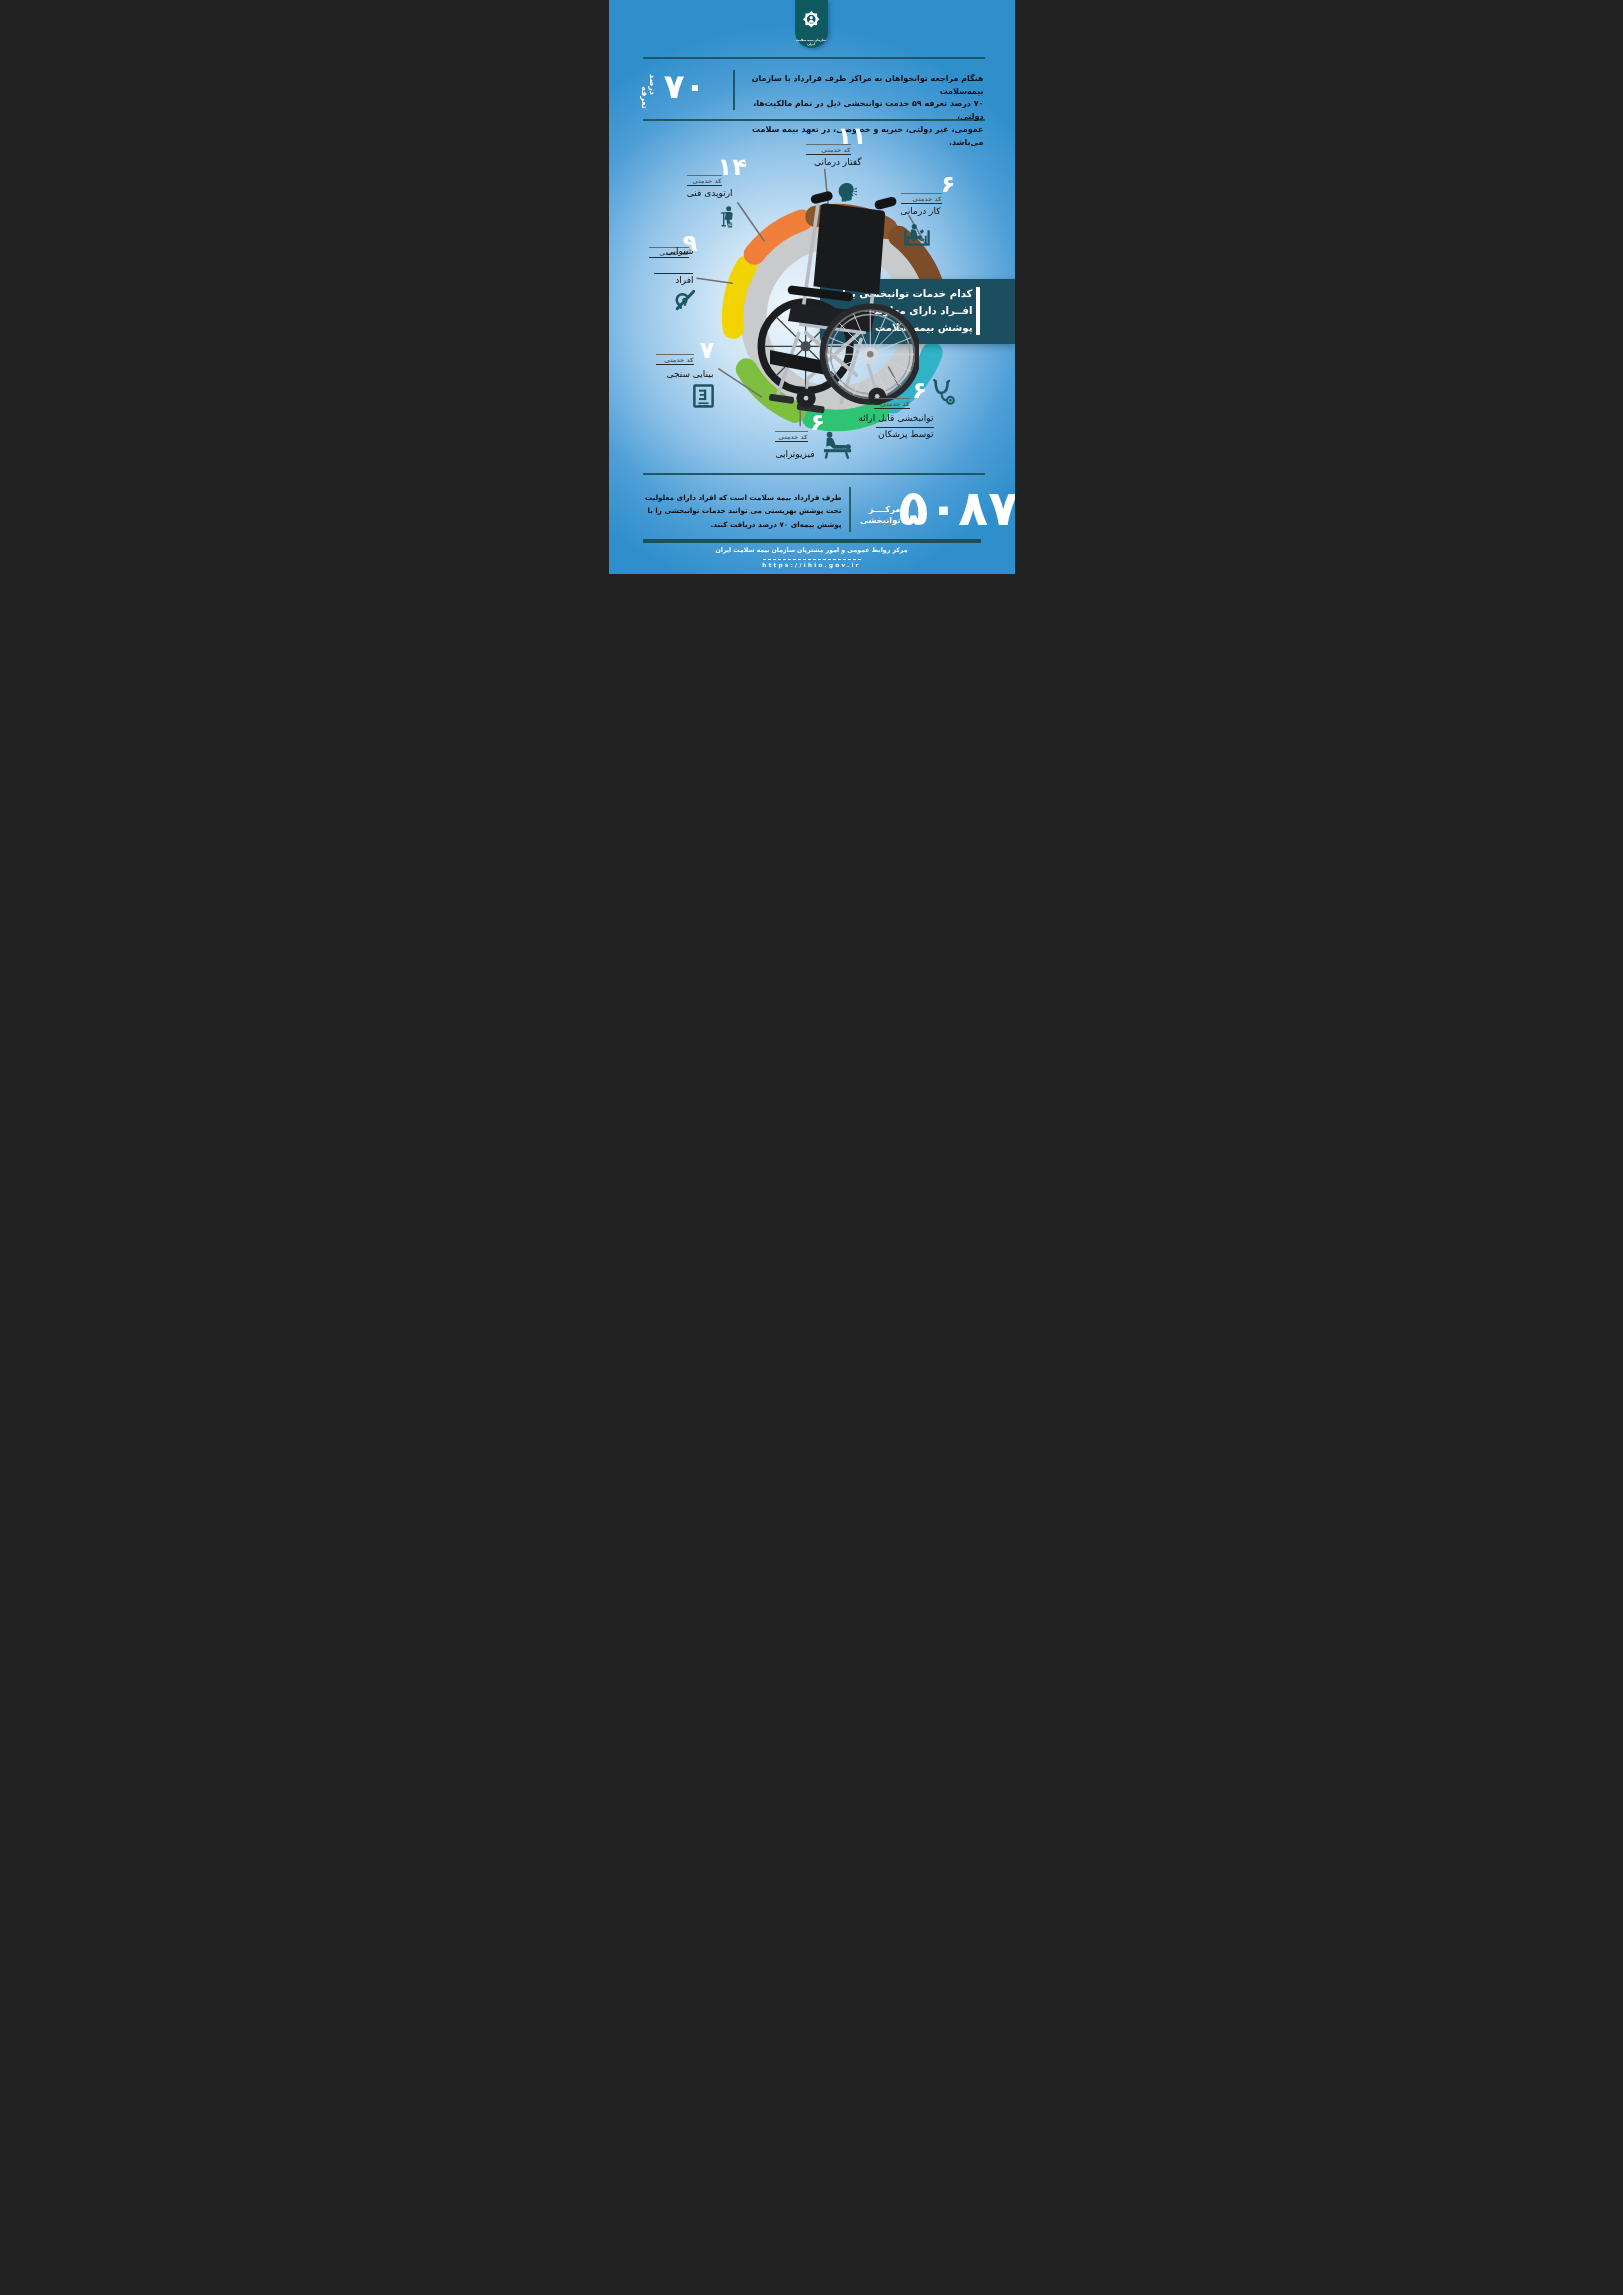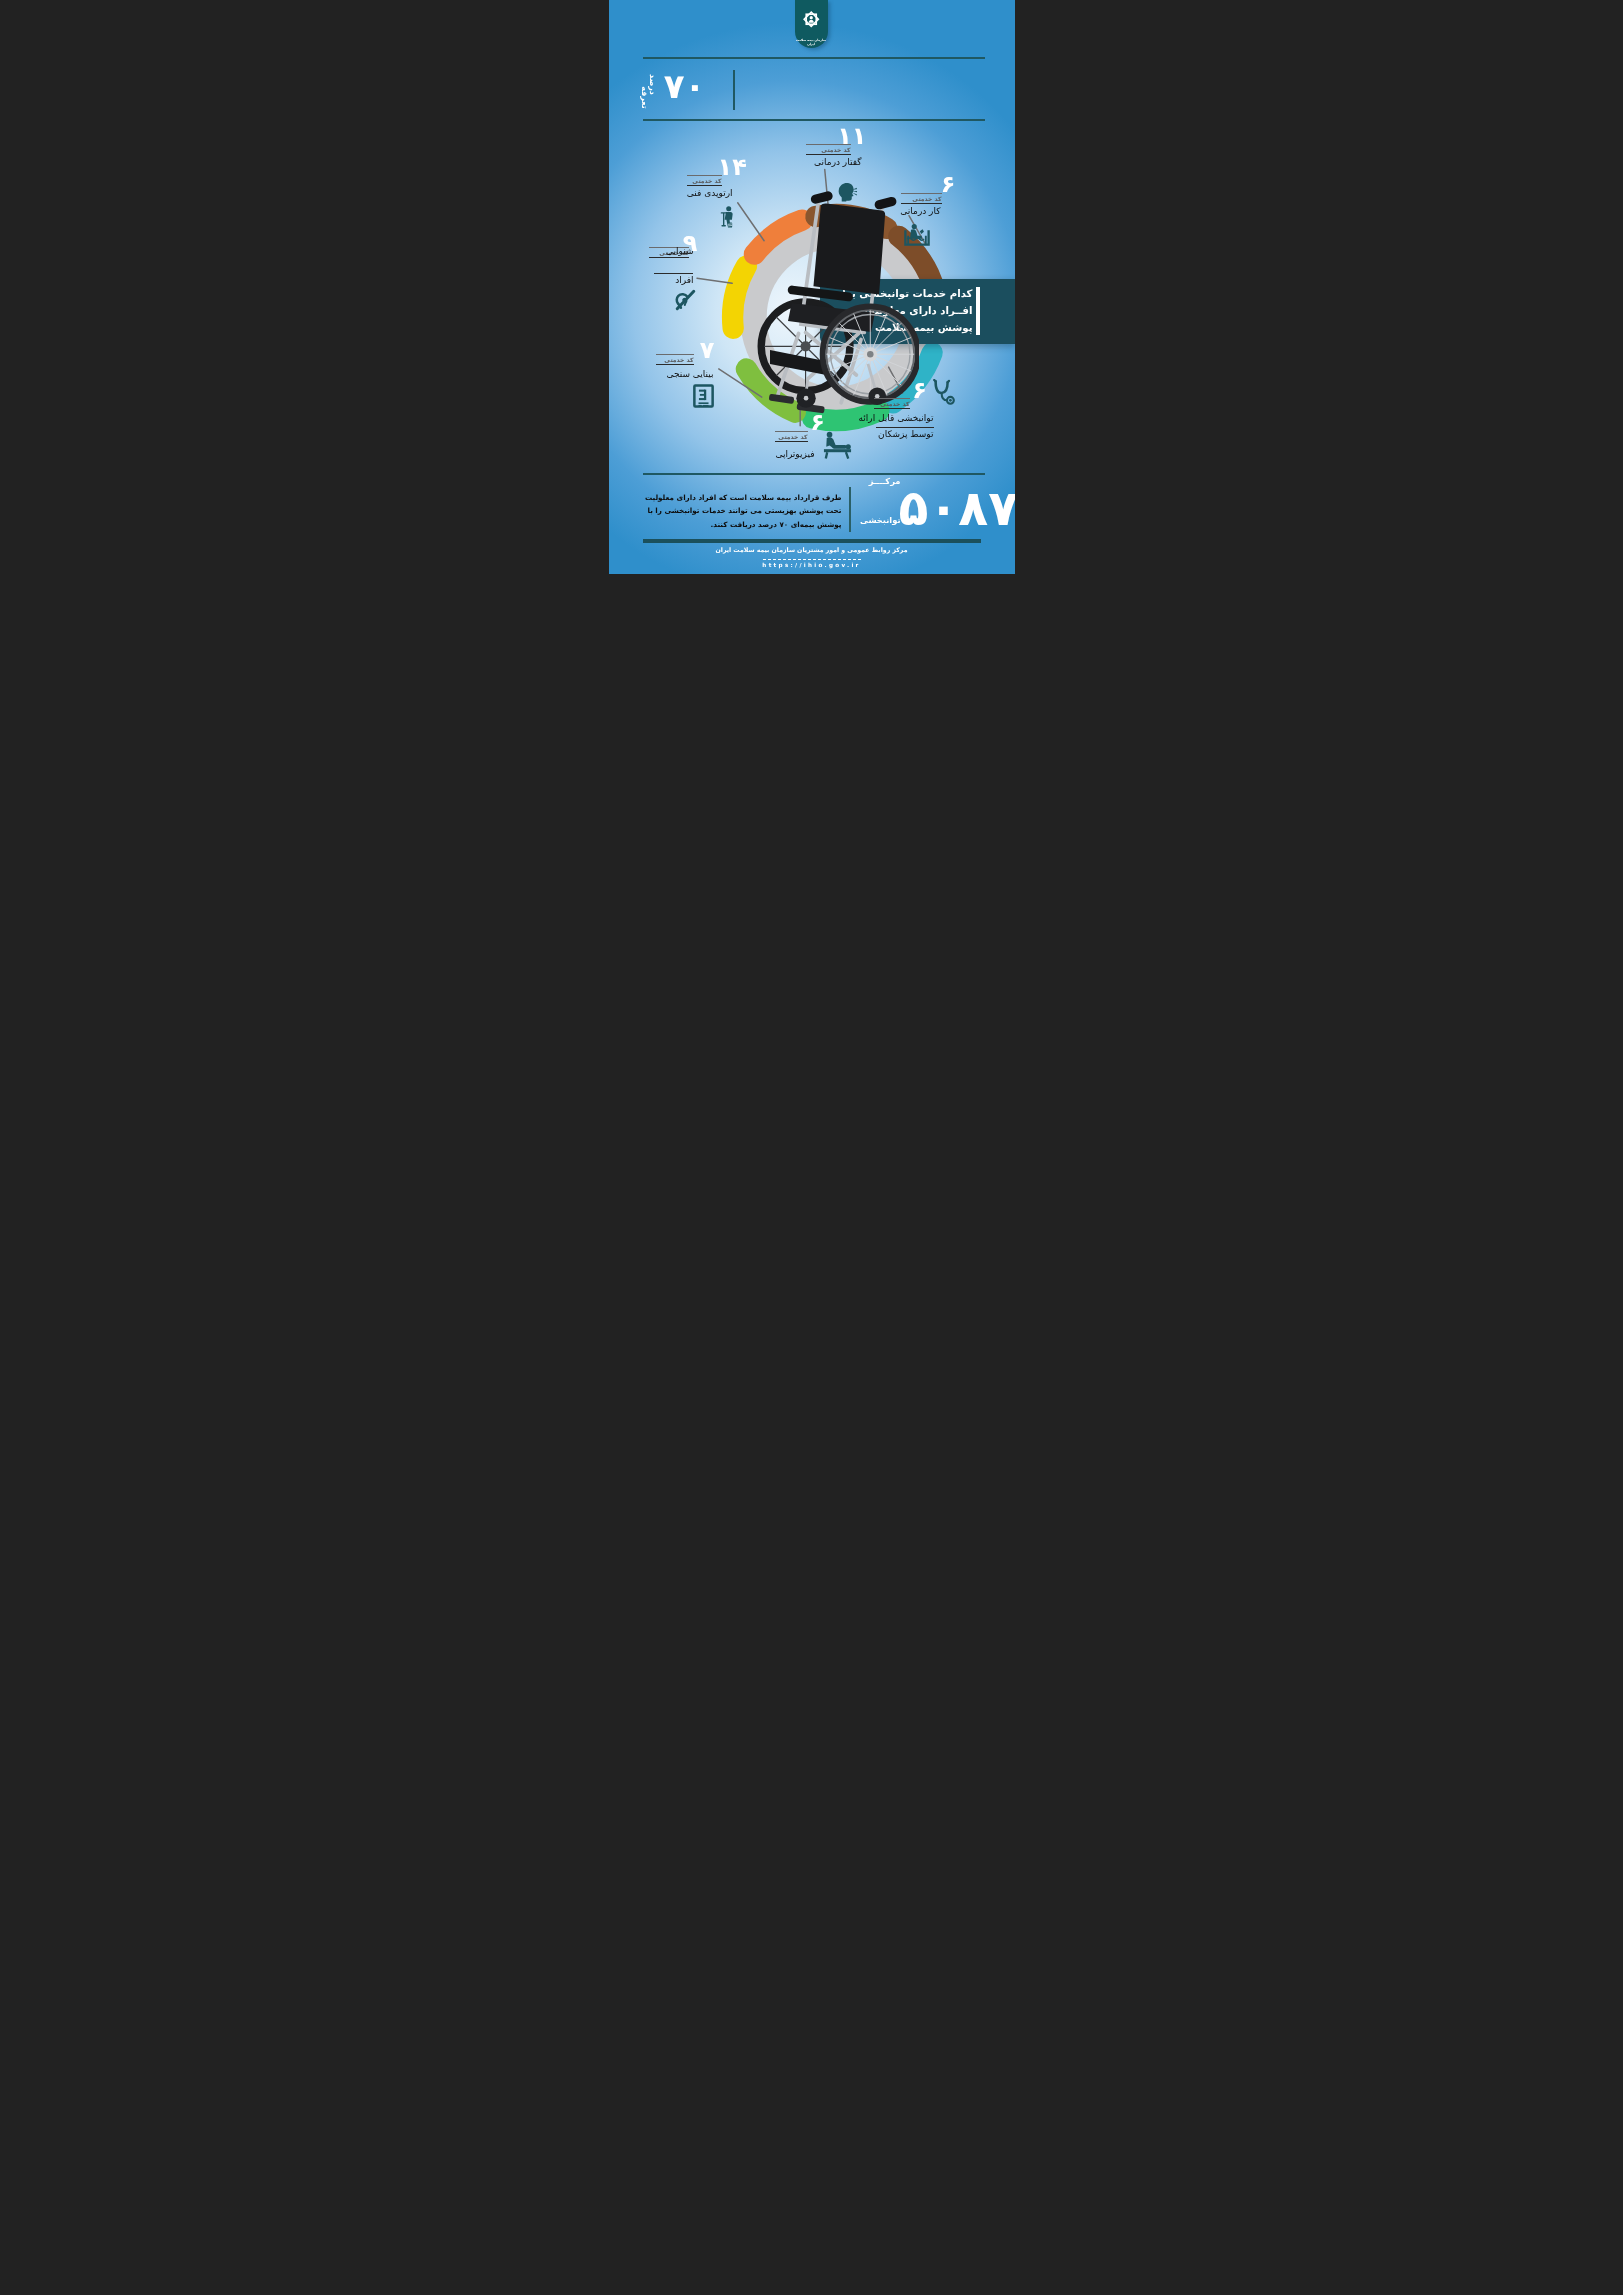"هنگام مراجعه توانخواهان به مراکز" div.abs { html: none -> <div> <div>هنگام مراجعه توانخواهان به مراکز طرف قرارداد با سازمان بیمه‌سلامت</div> <div>۷۰ درصد تعرفه ۵۹ خدمت توانبخشی ذیل در تمام مالکیت‌ها، دولتی،</div> <div>عمومی، غیر دولتی، خیریه و خصوصی، در تعهد بیمه سلامت می‌باشد.</div> </div> }
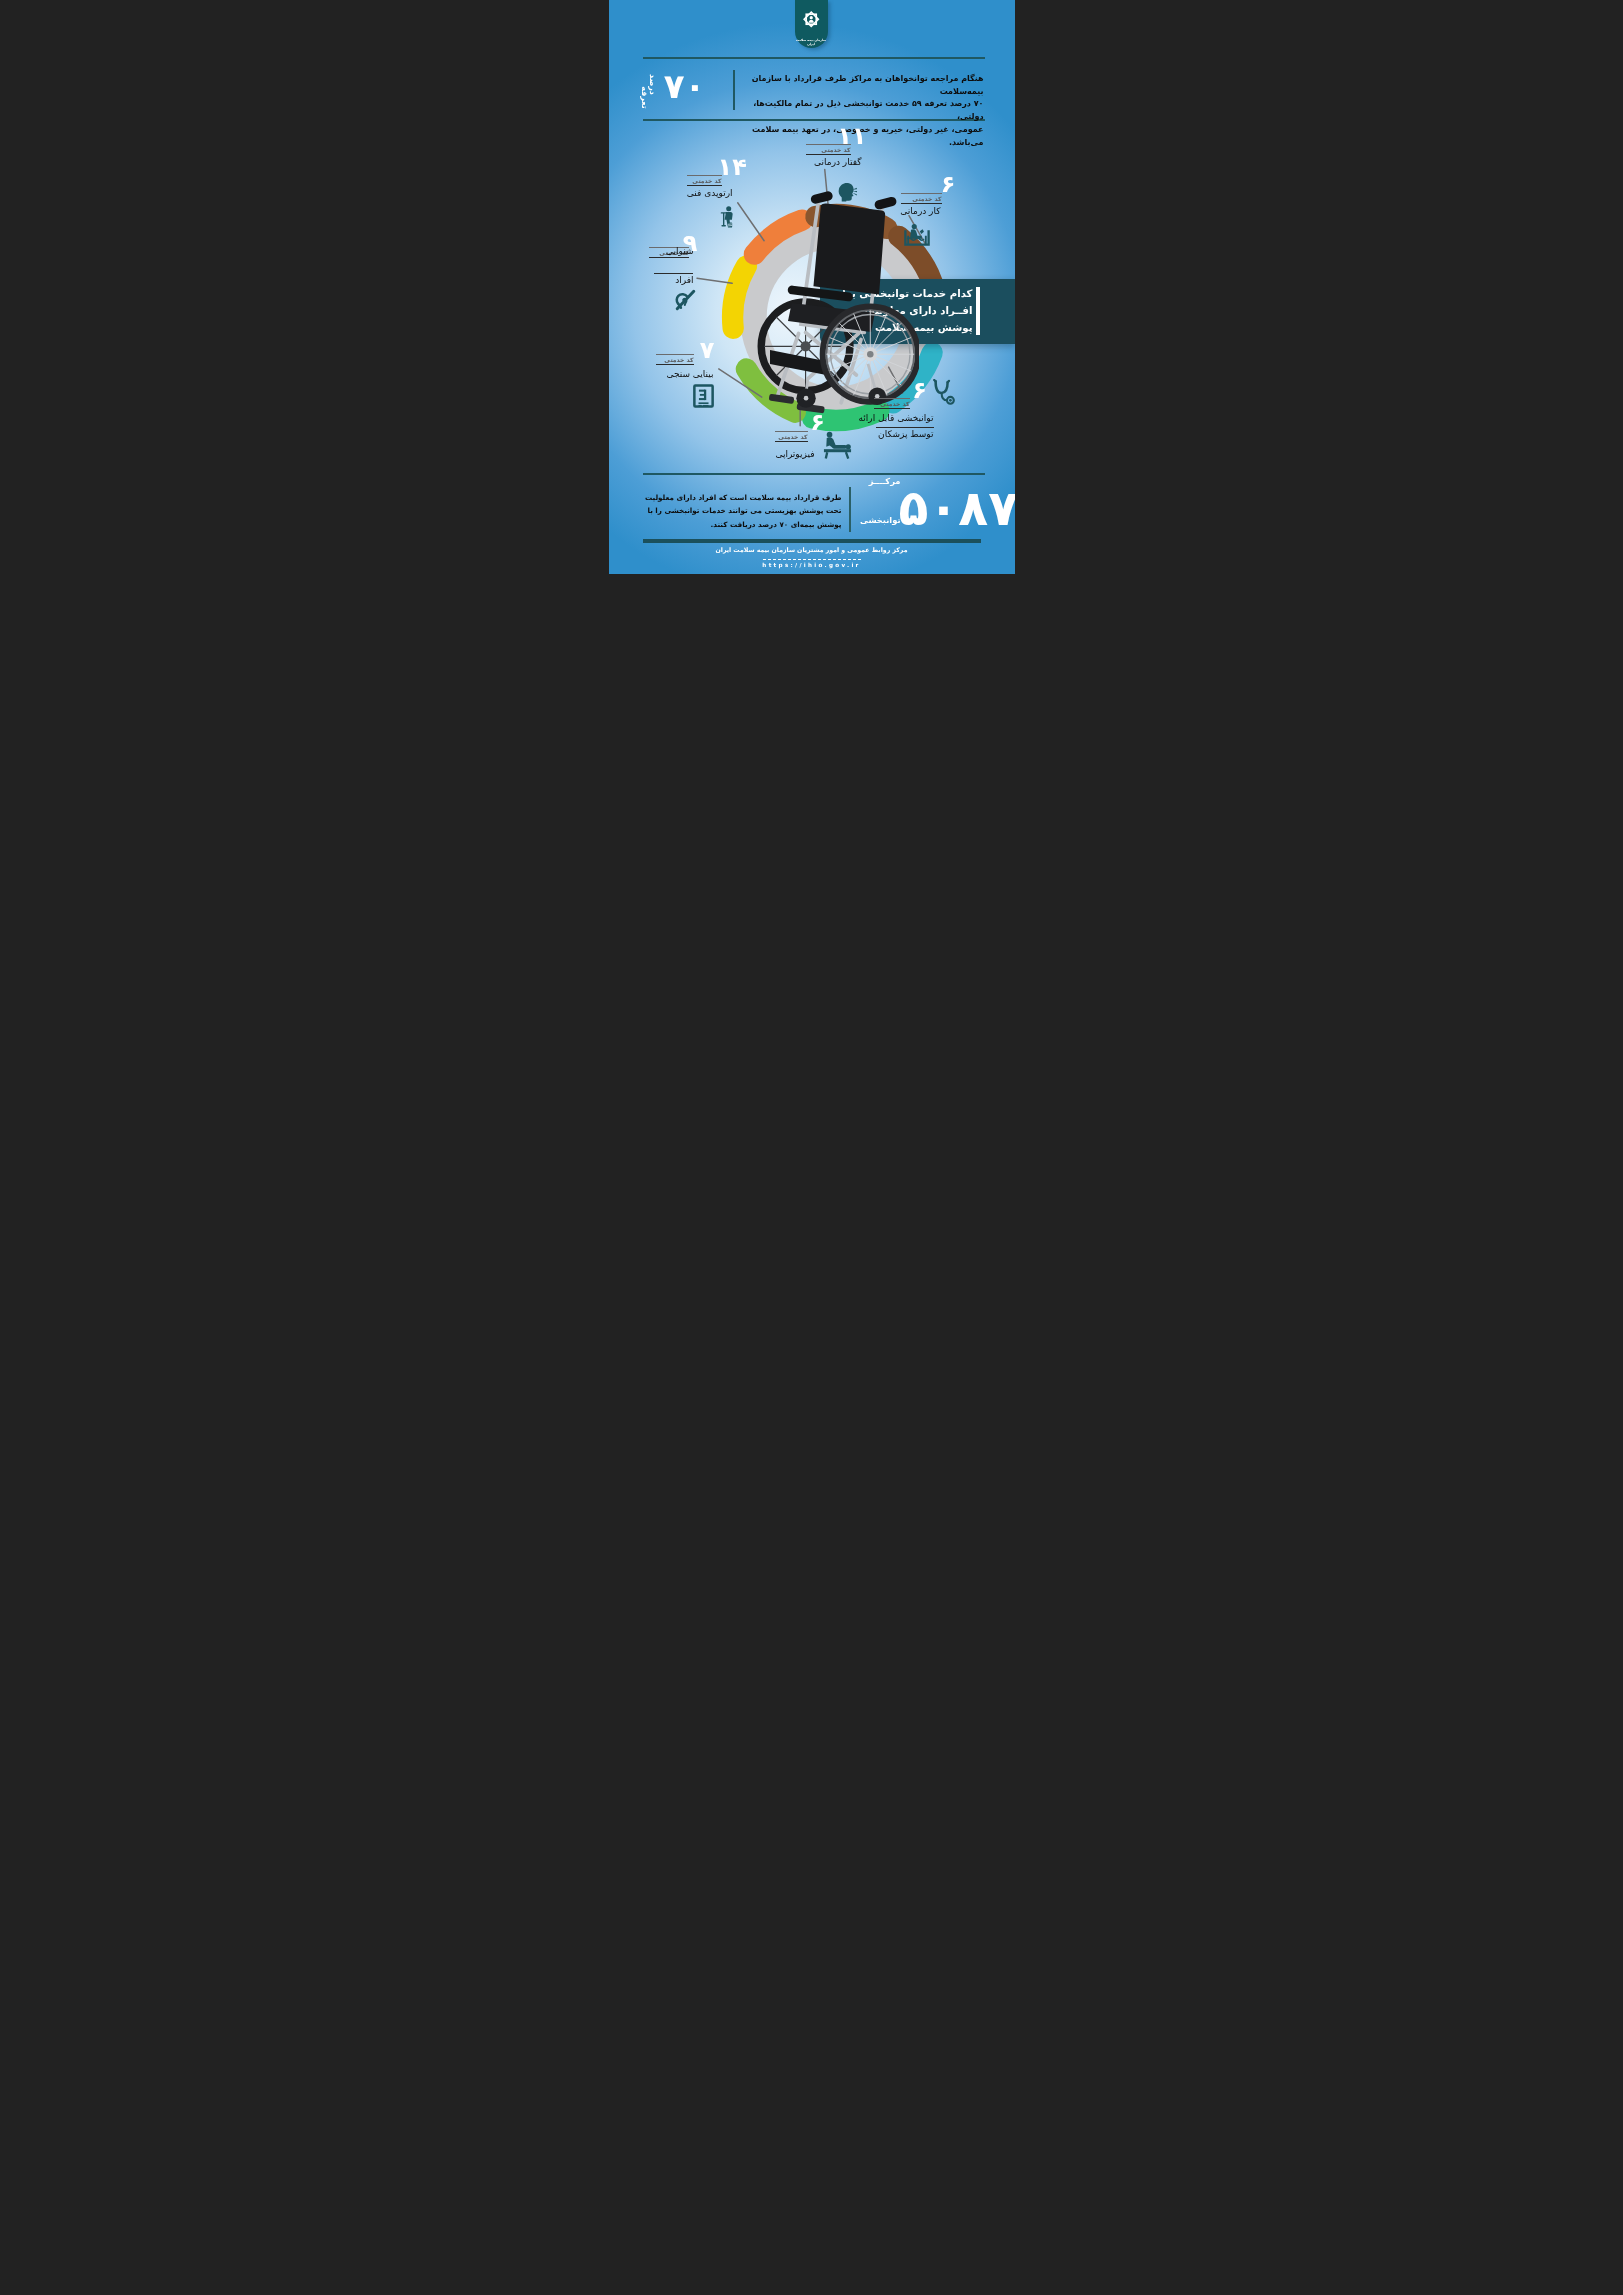"مرکــــز" div.abs { top: 476px -> 504px }
